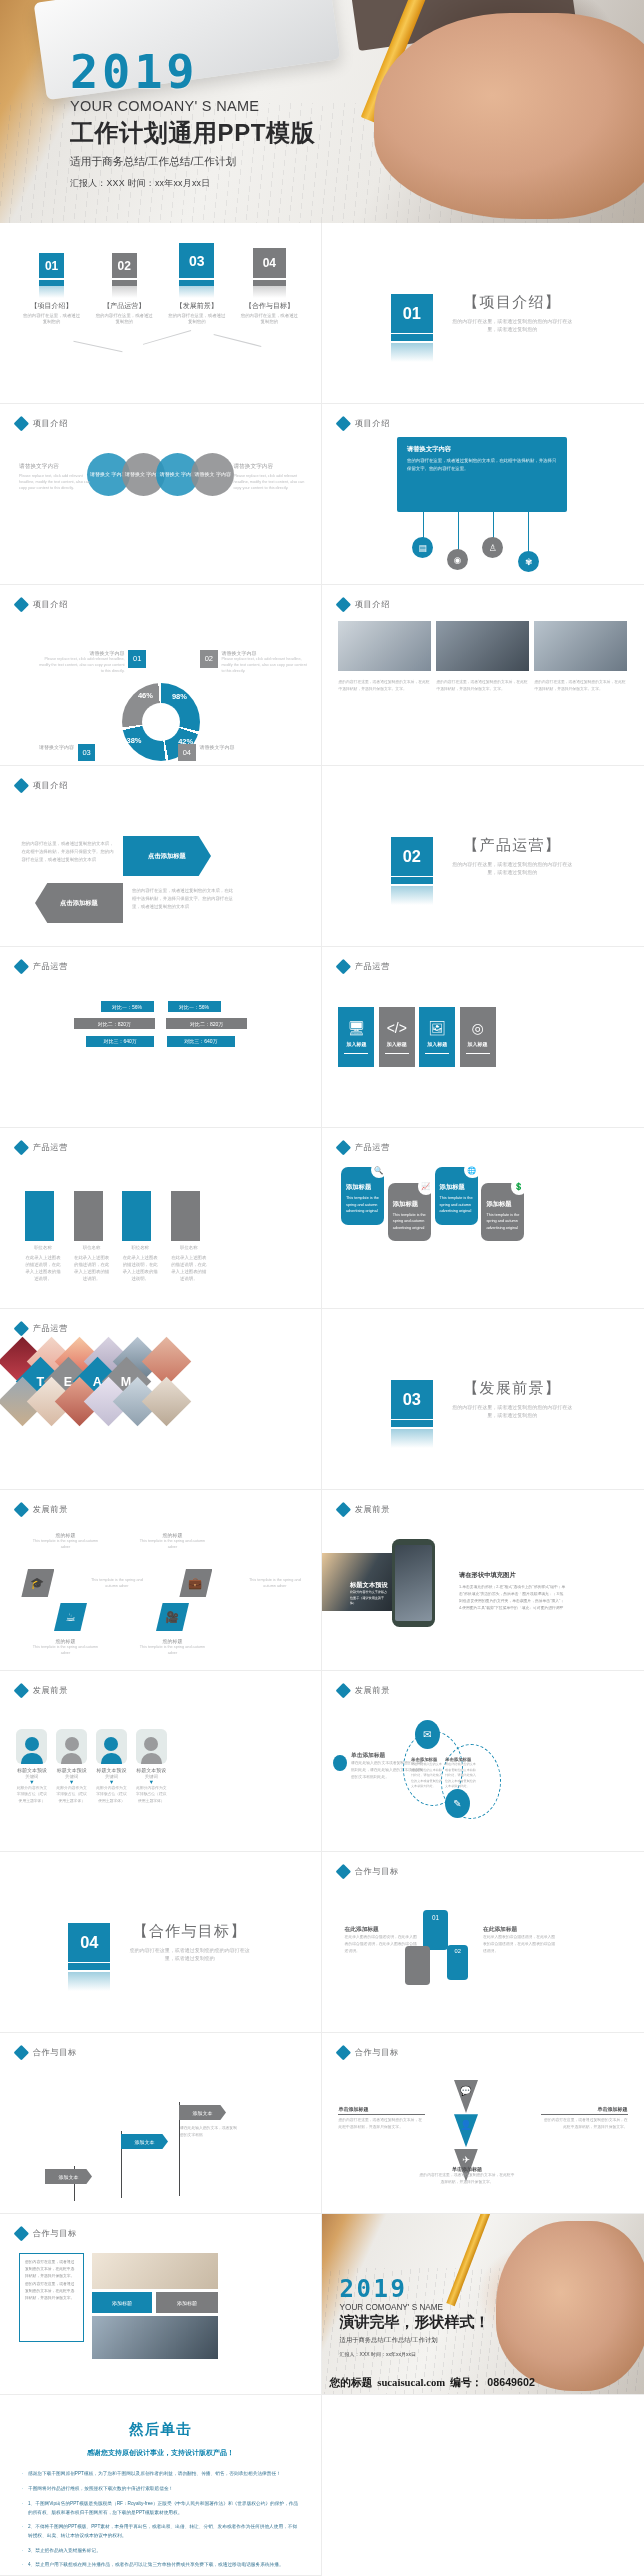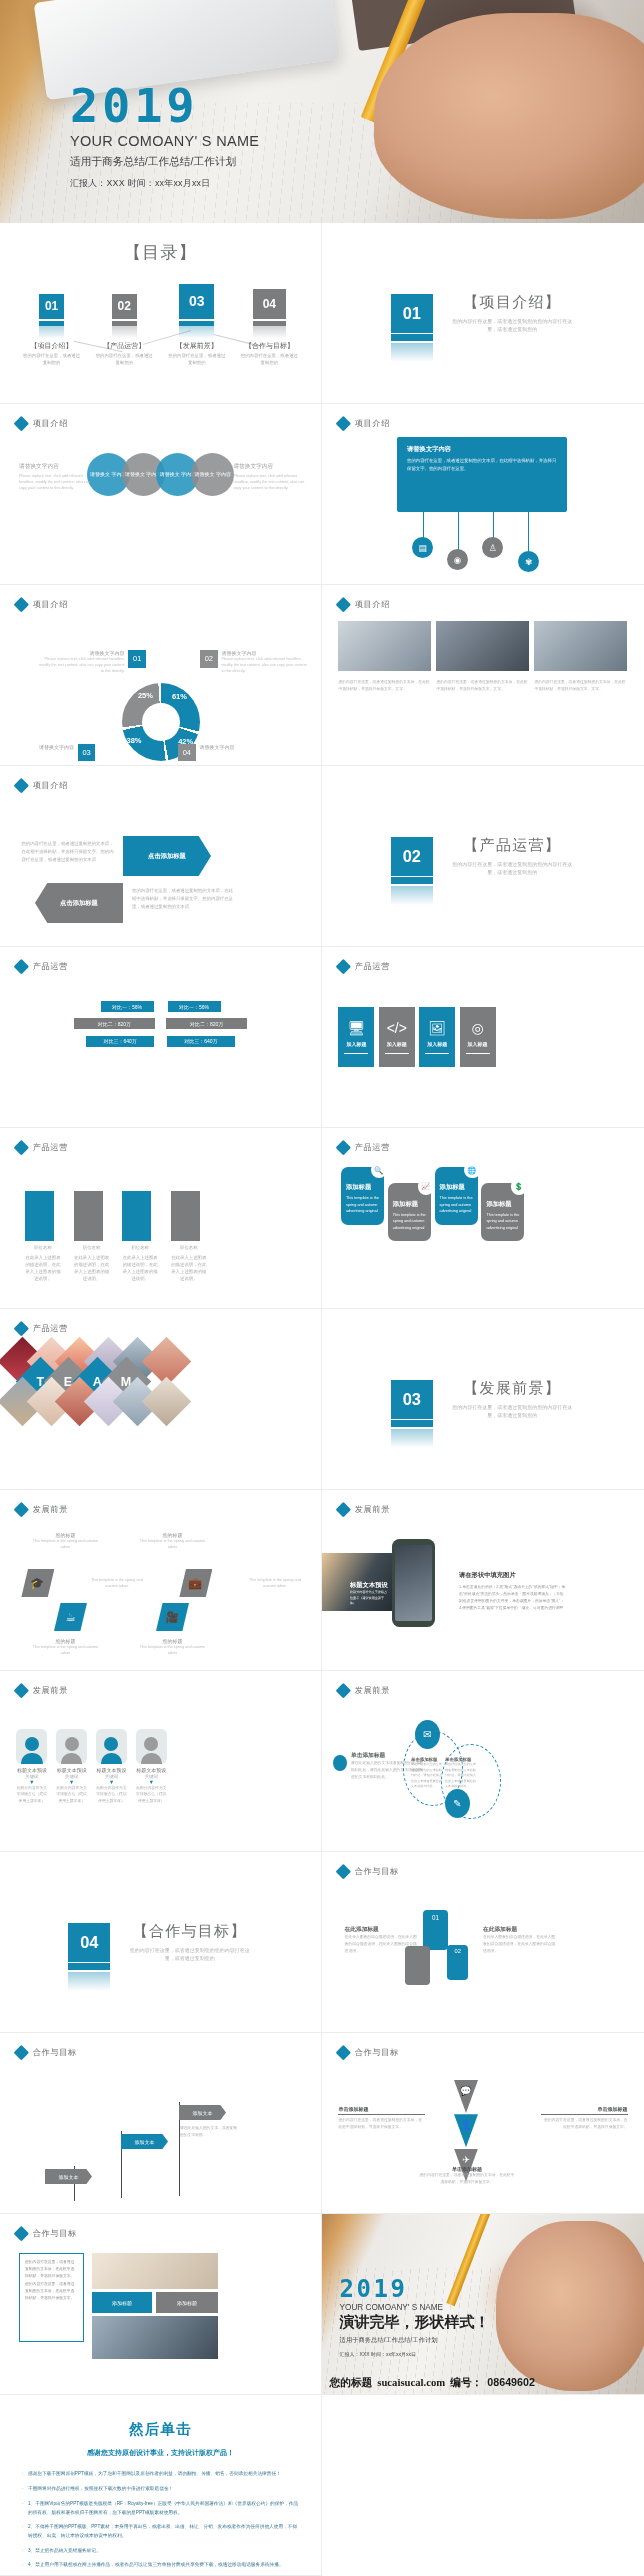"工作计划通用PPT模版" div.cover-title { html: none -> <div>工作计划通用PPT模版</div> }
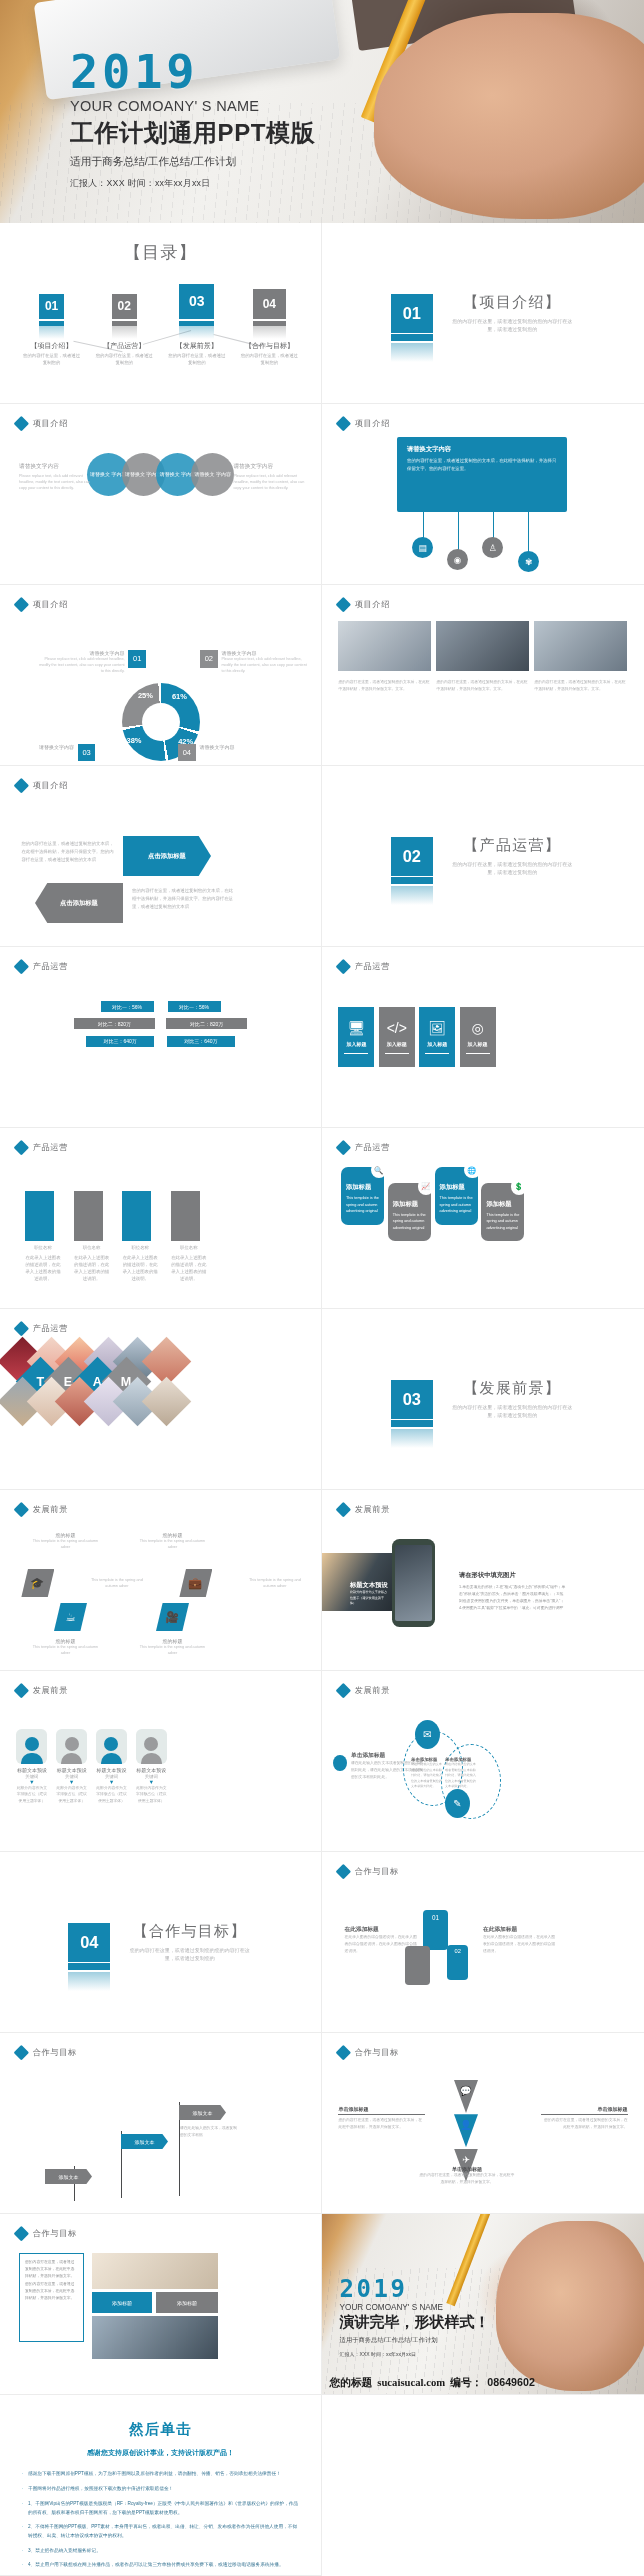"【目录】" div.toc-title { html: <div>【目录】</div> -> none }
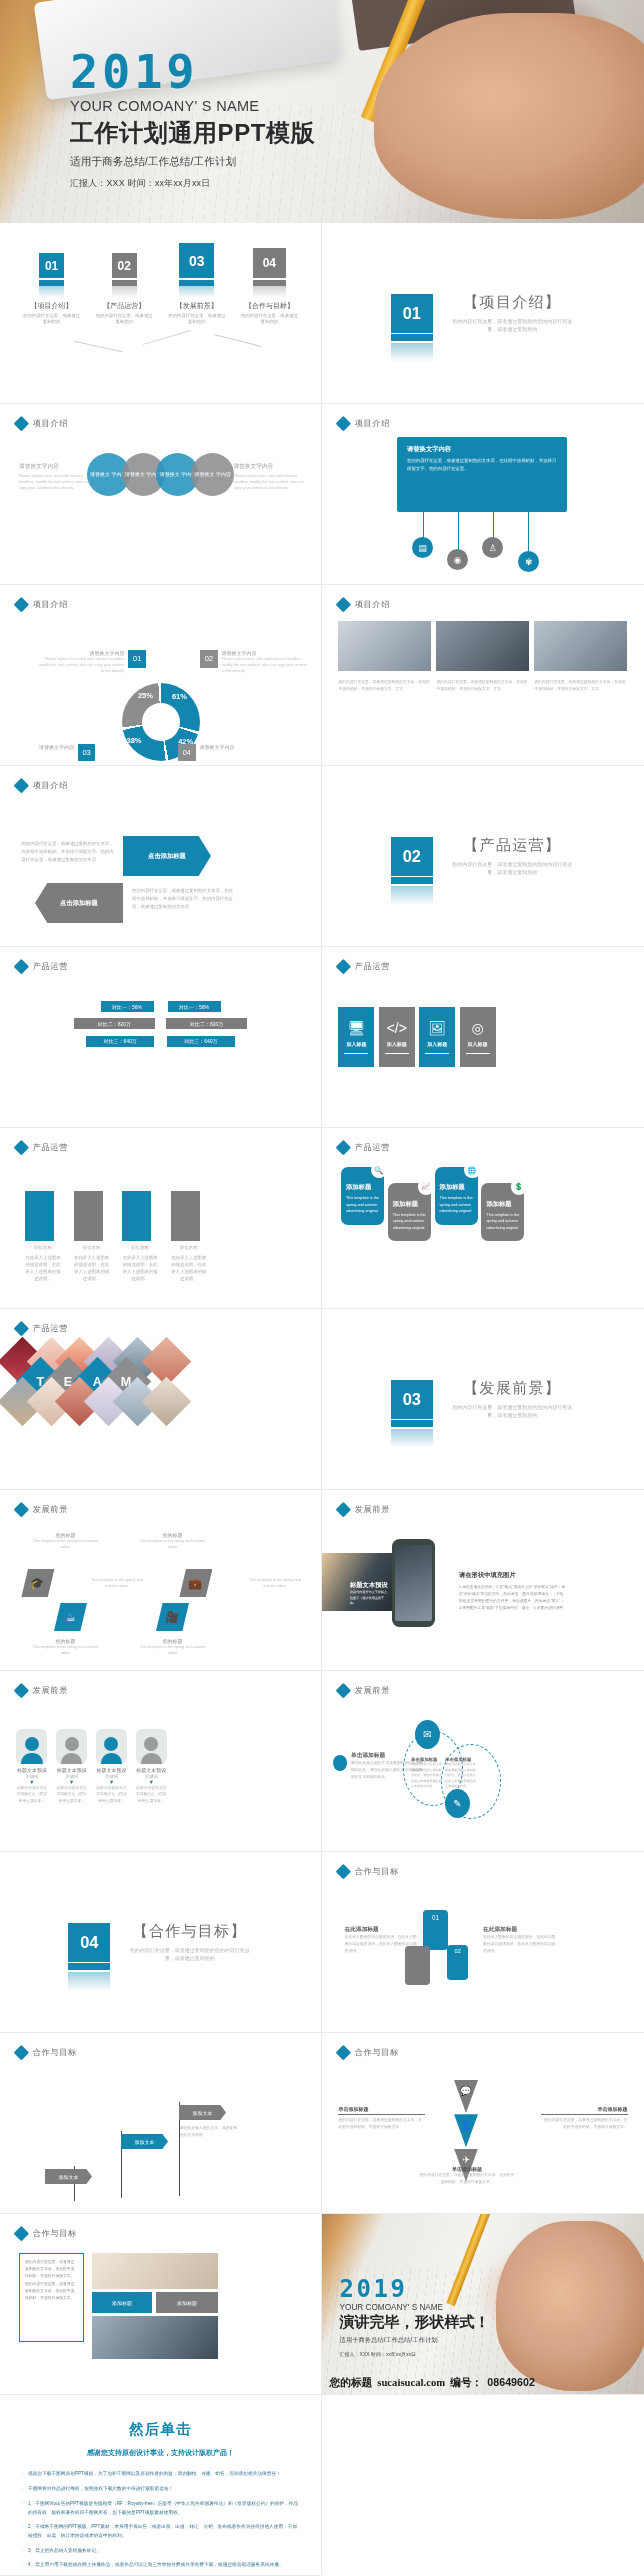"25%" div.dlab { text: 25% -> 46% }
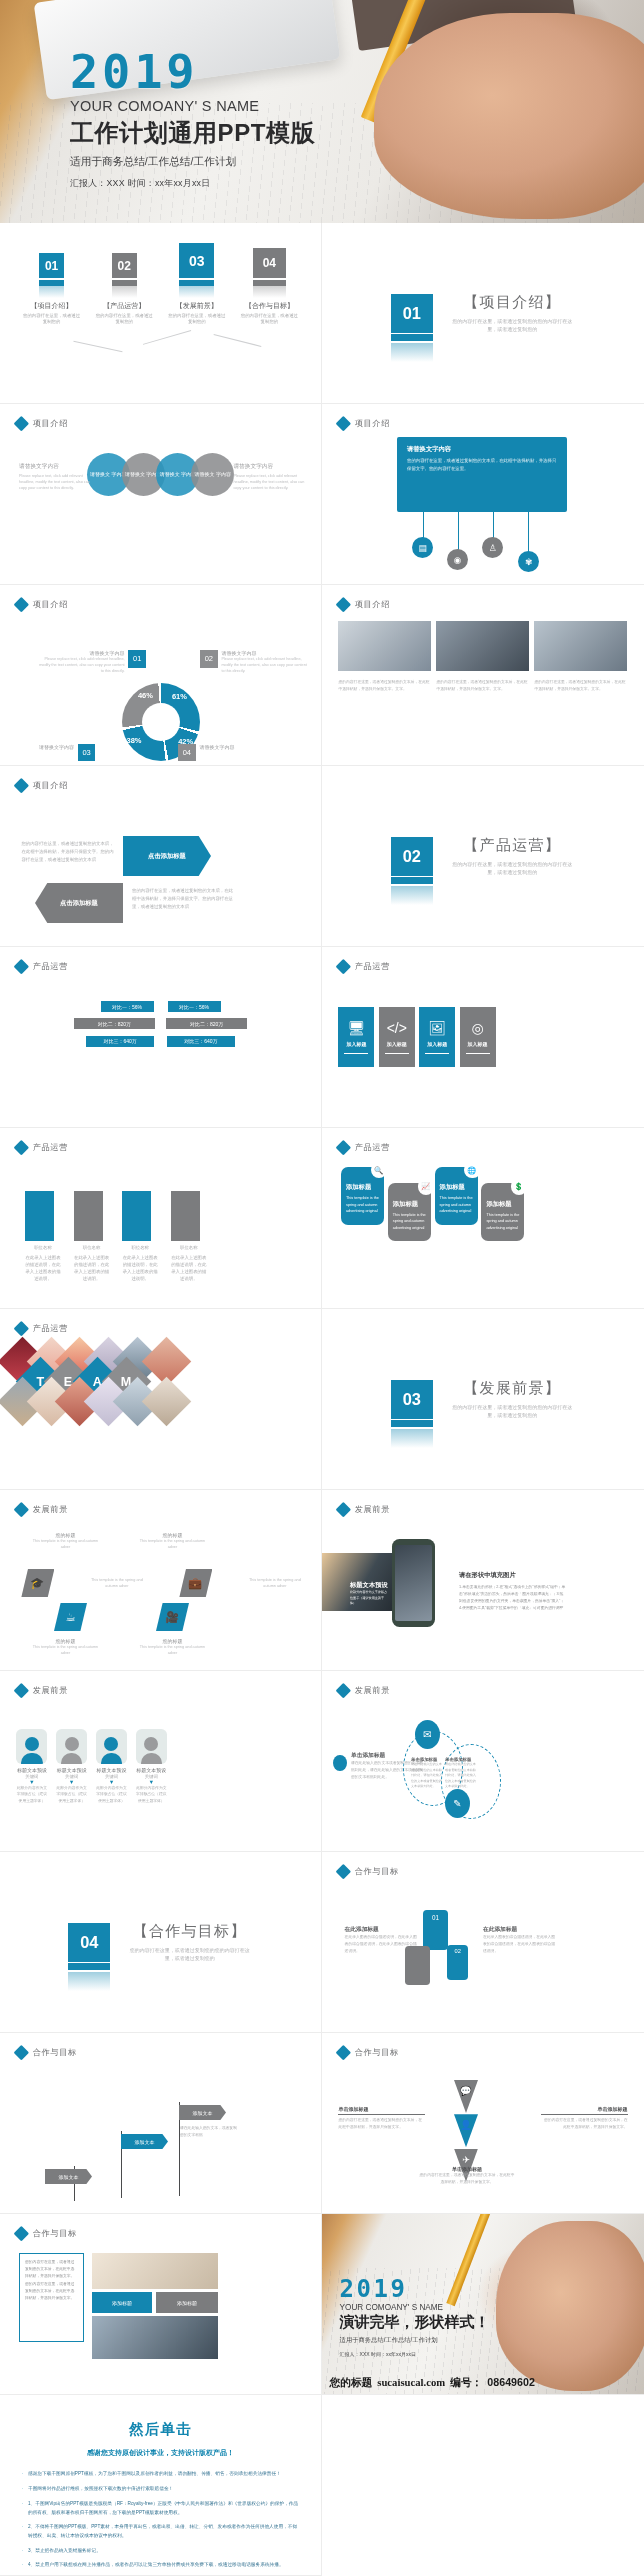"61%" div.dlab { text: 61% -> 98% }
